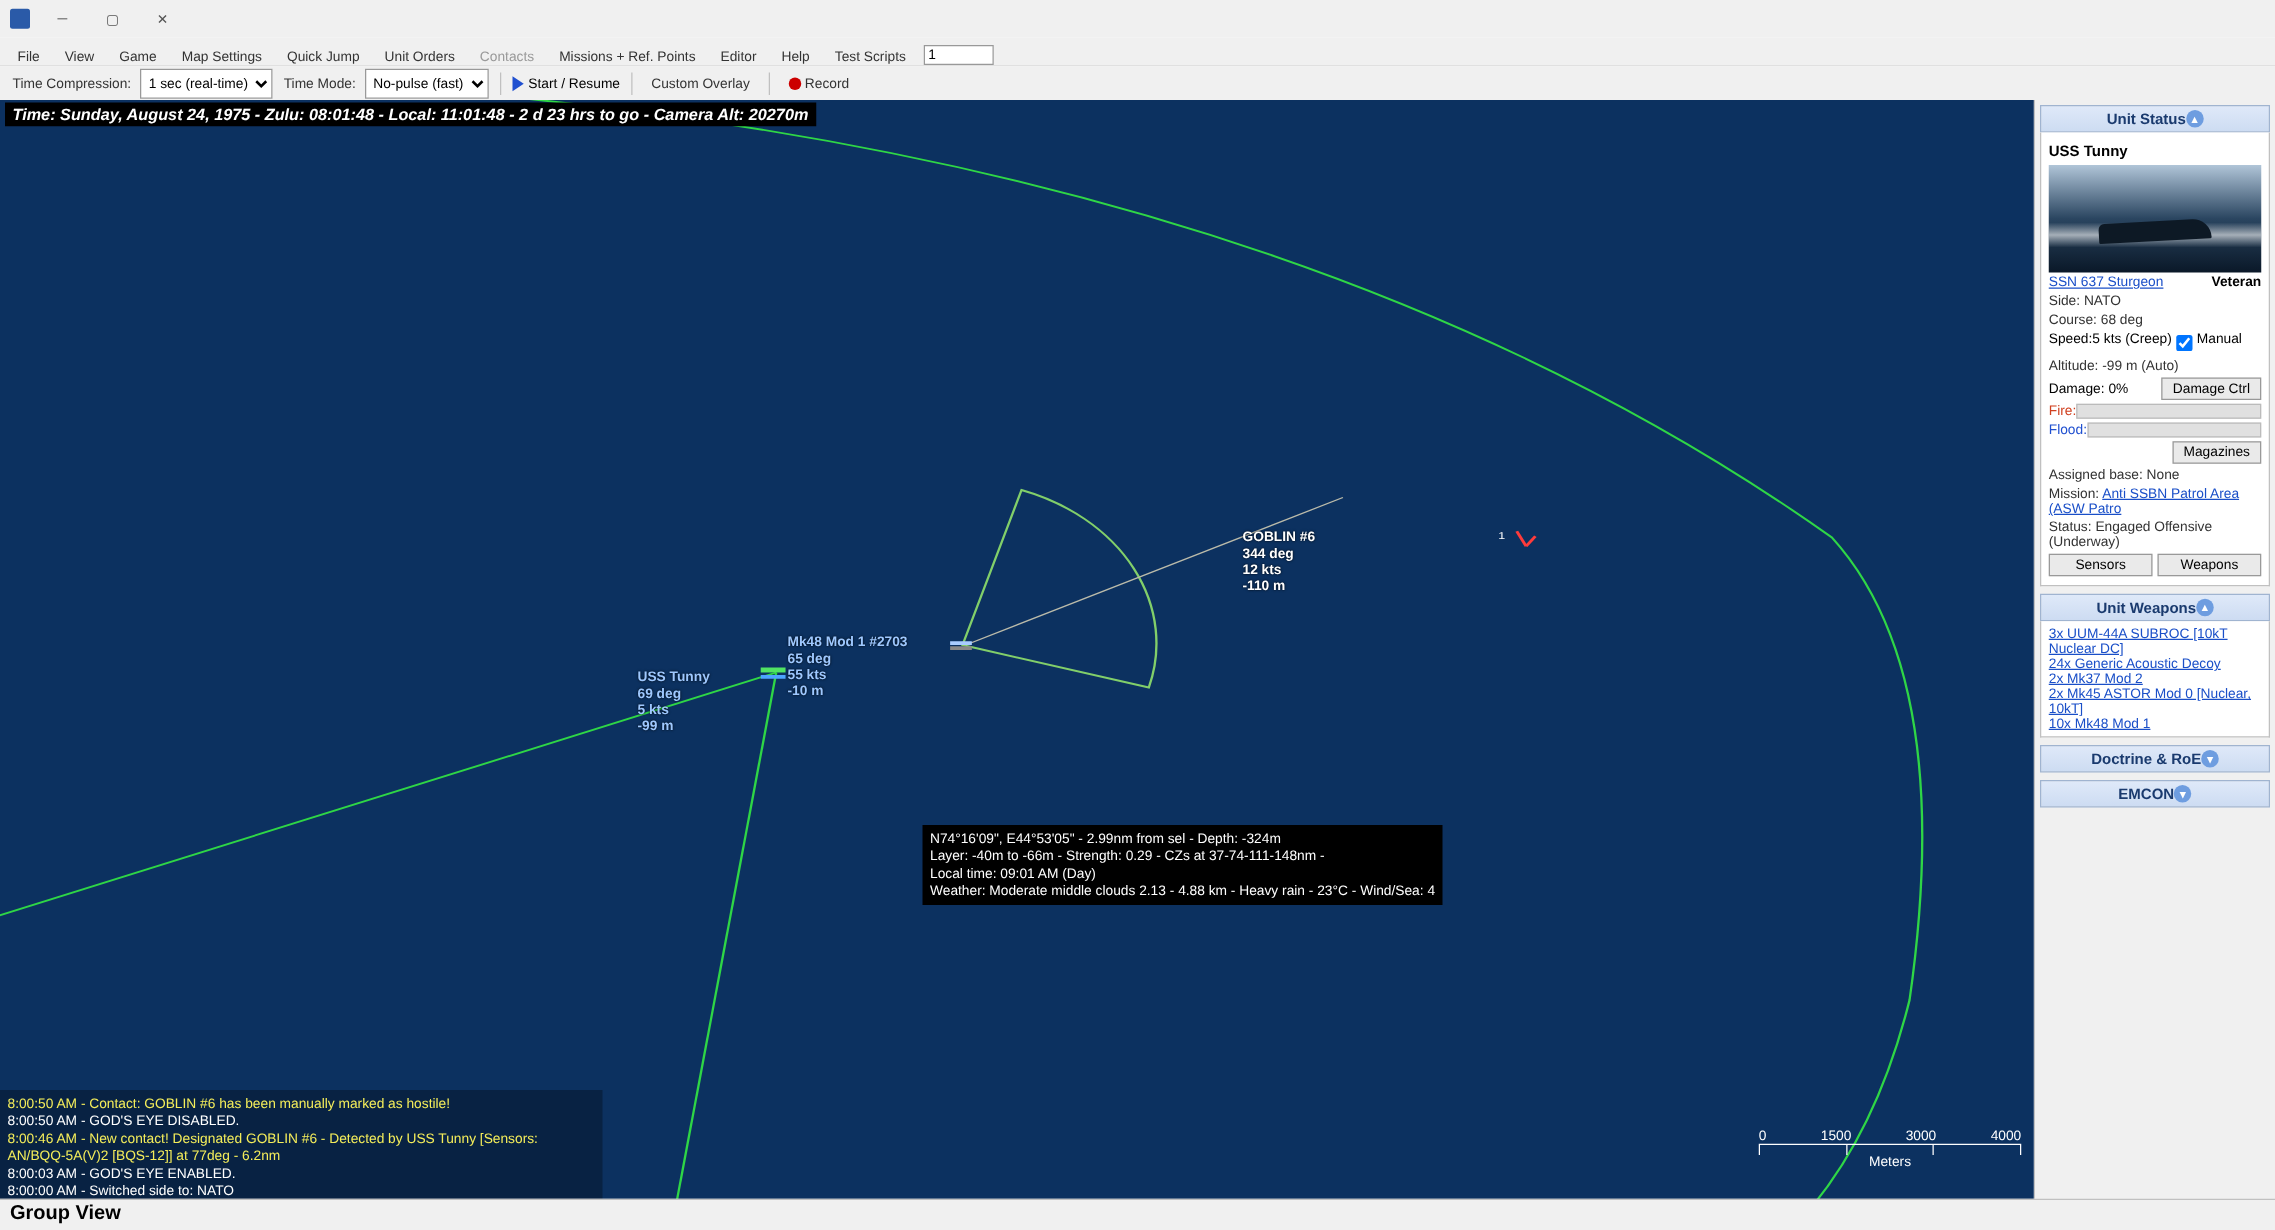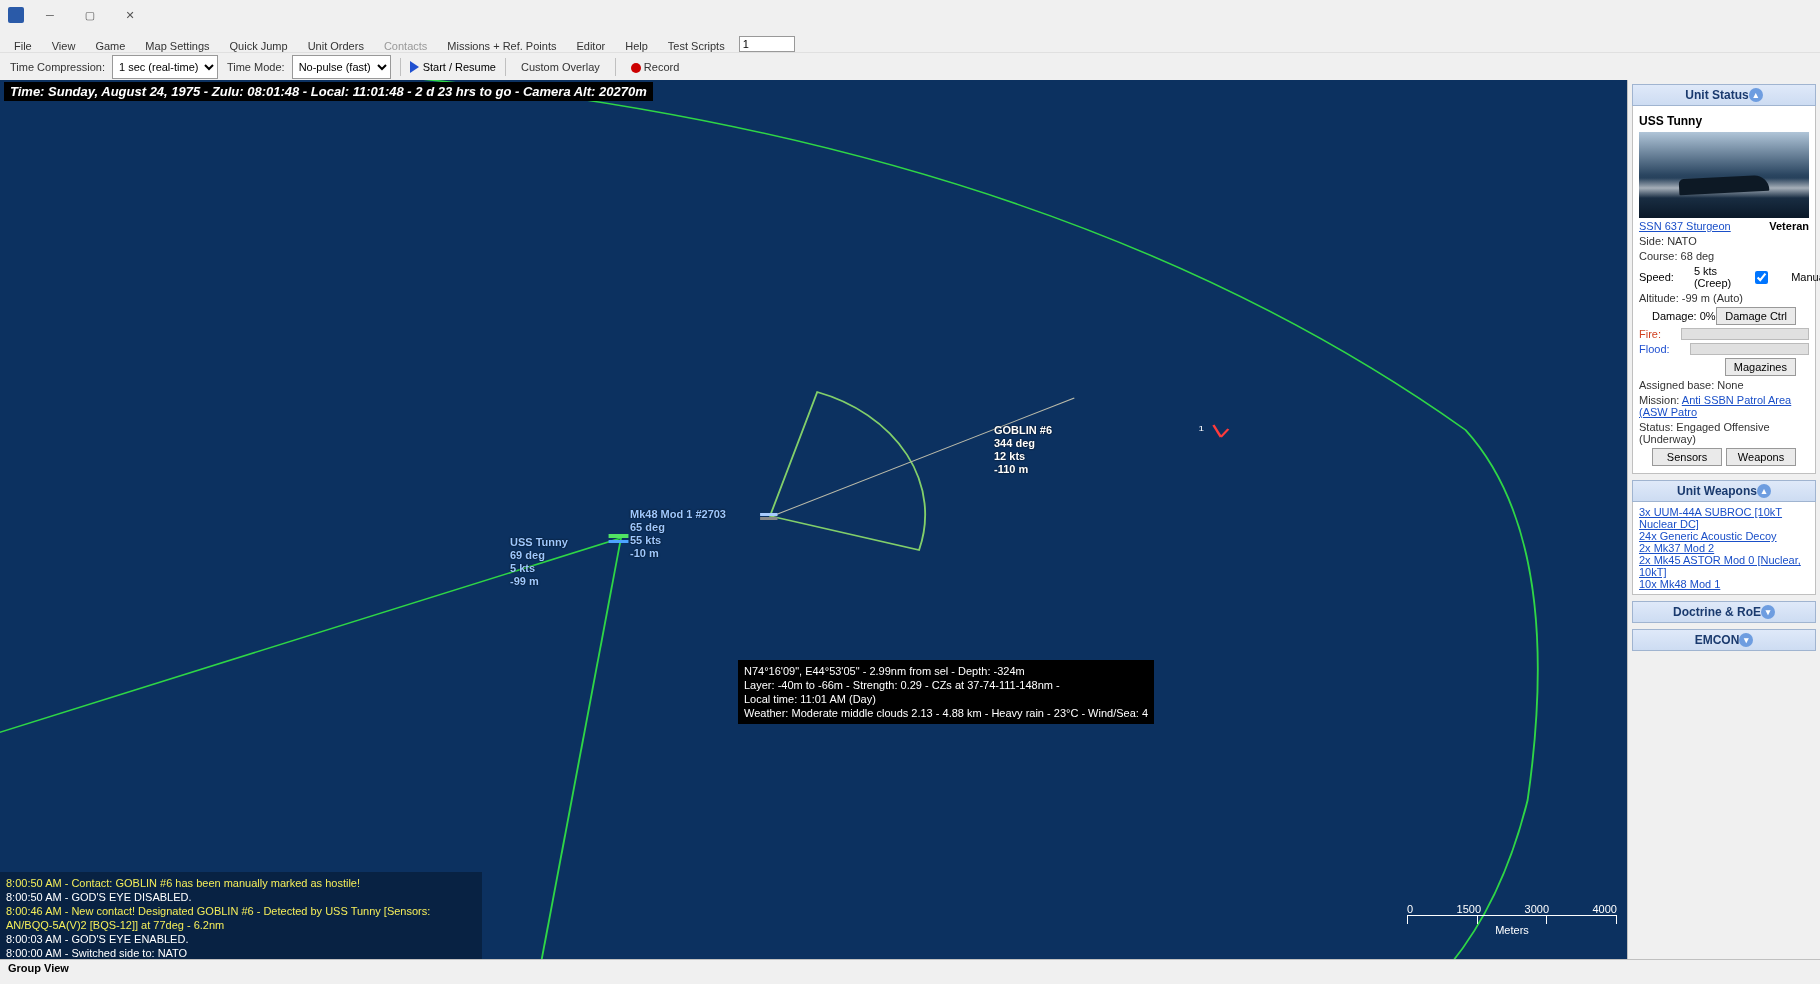"Speed:" .row-flex { align-items: center -> none; gap: 20px -> 0 }
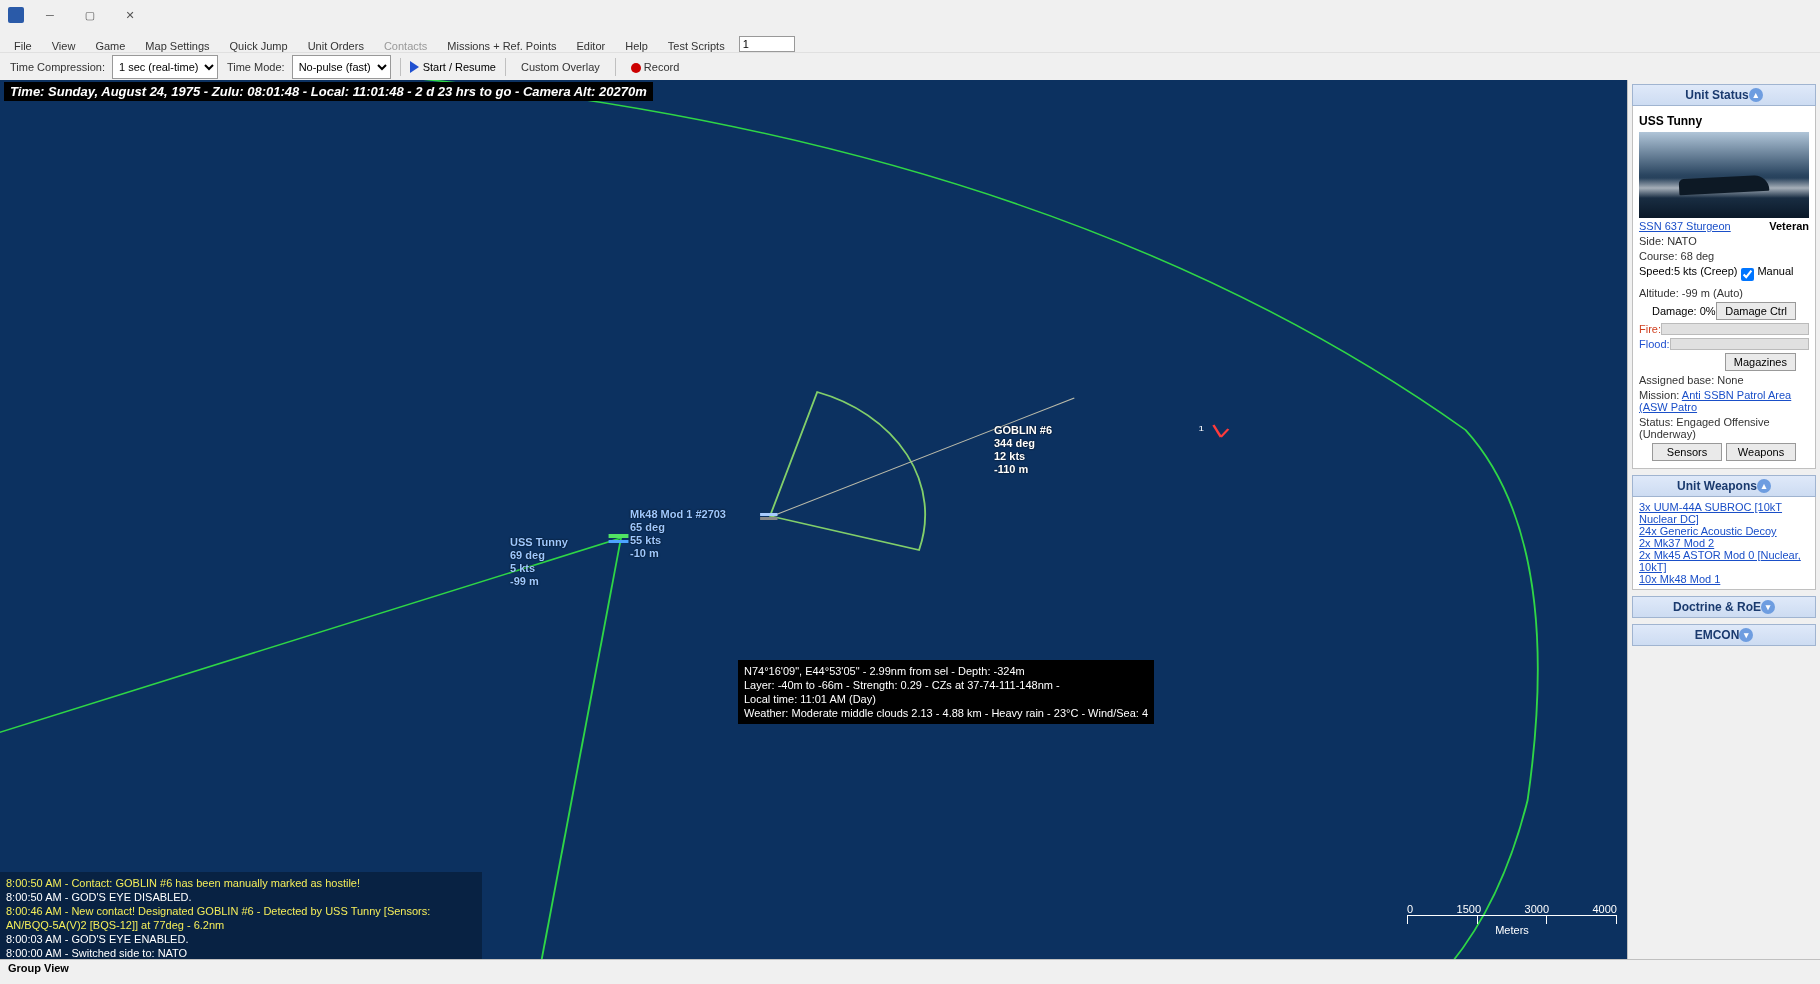"Damage: 0%" .row-just { margin: 3px 13px -> 3px 0 }
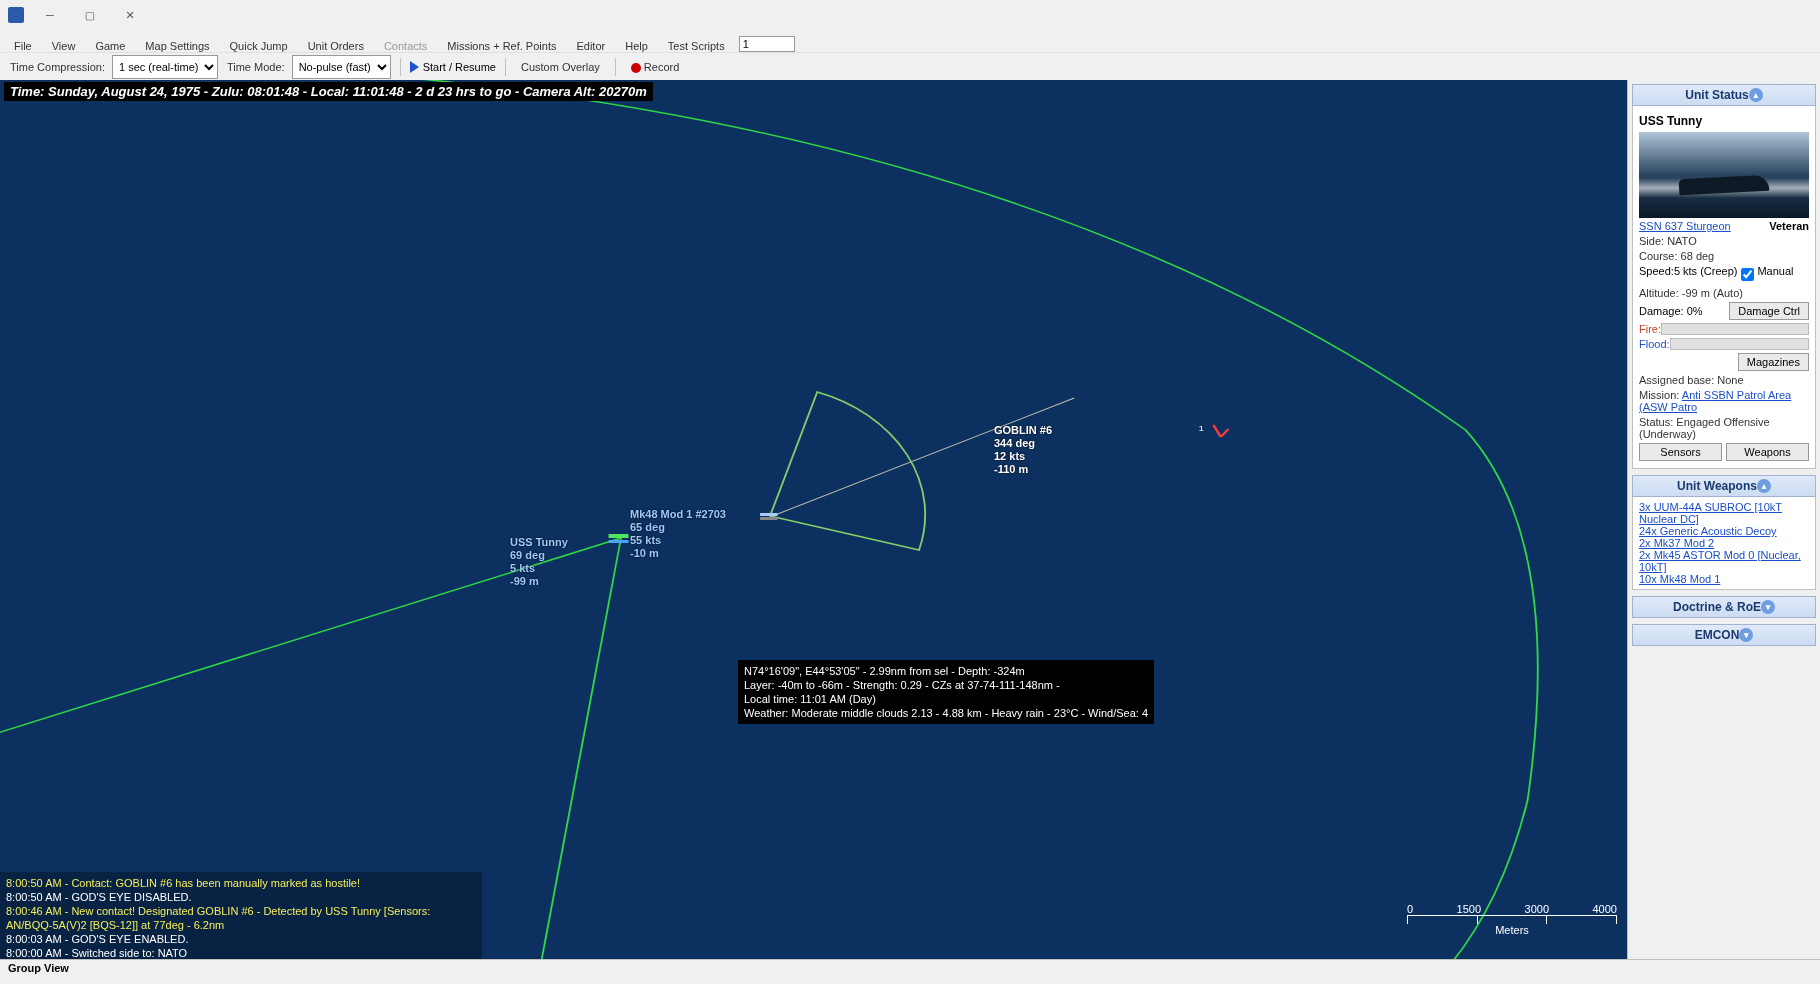"Local time: 11:01 AM (Day)" div { text: 11:01 -> 09:01 }
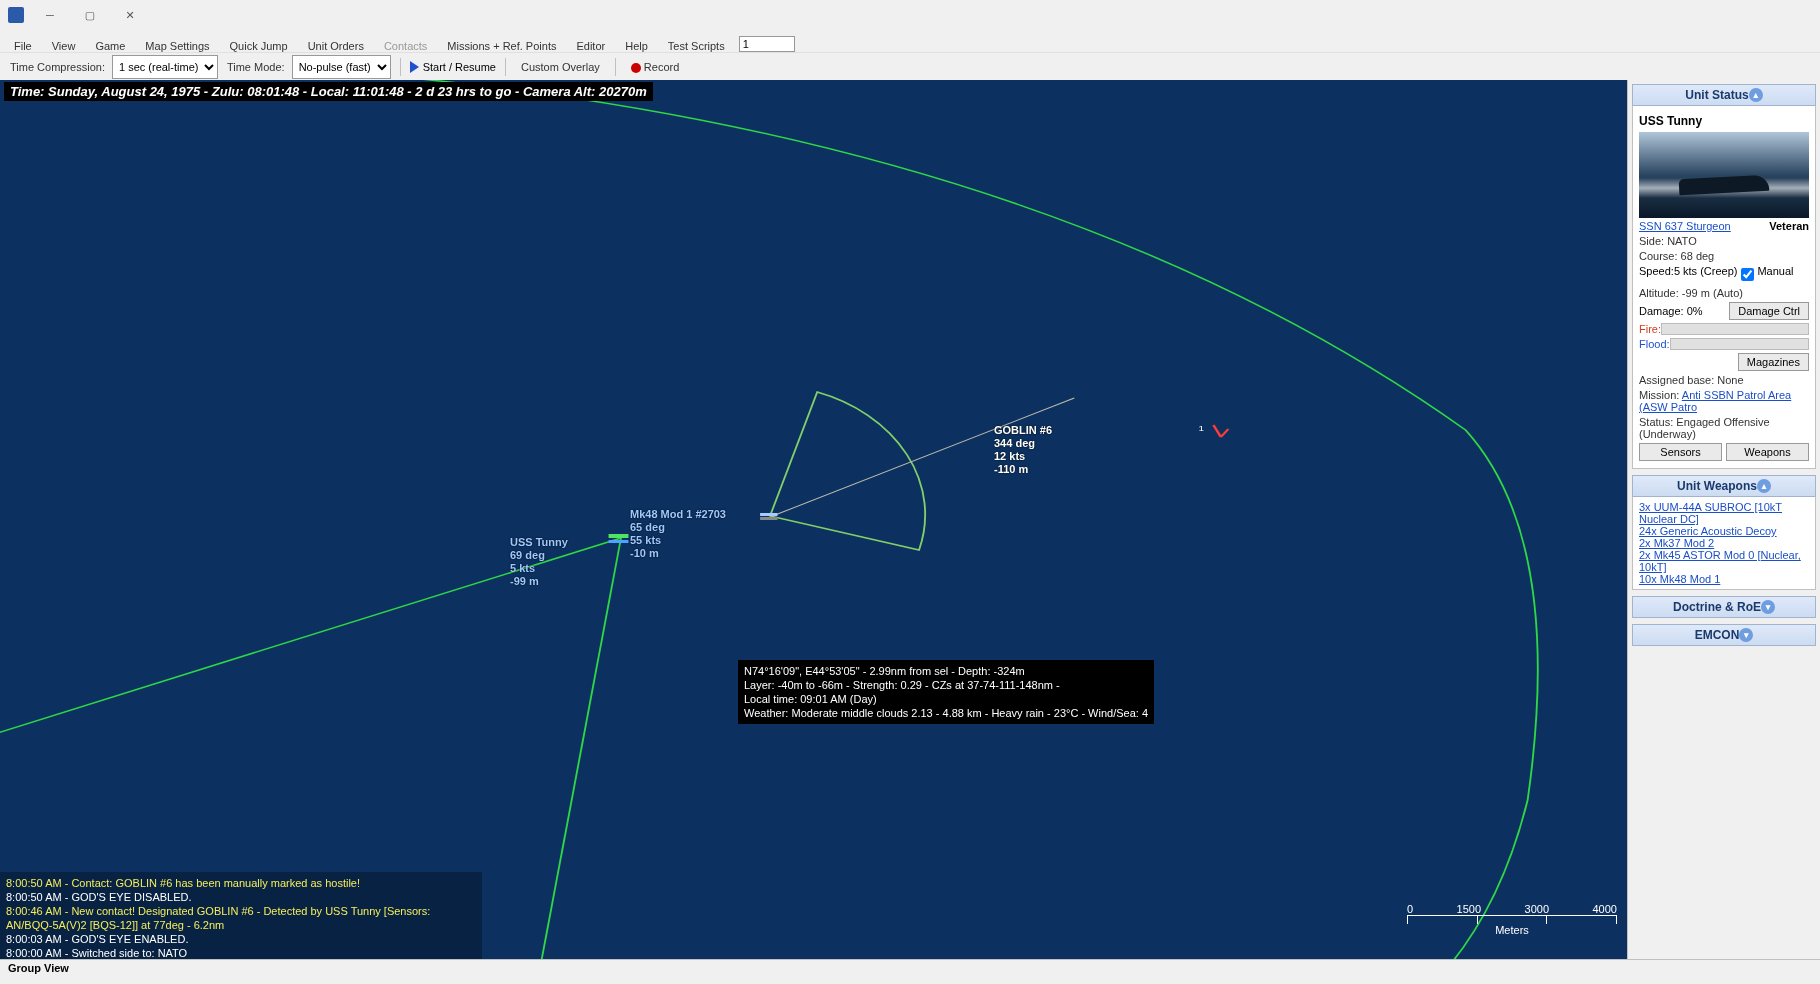"Group View" .statusbar { font-size: 11px -> 16px }
